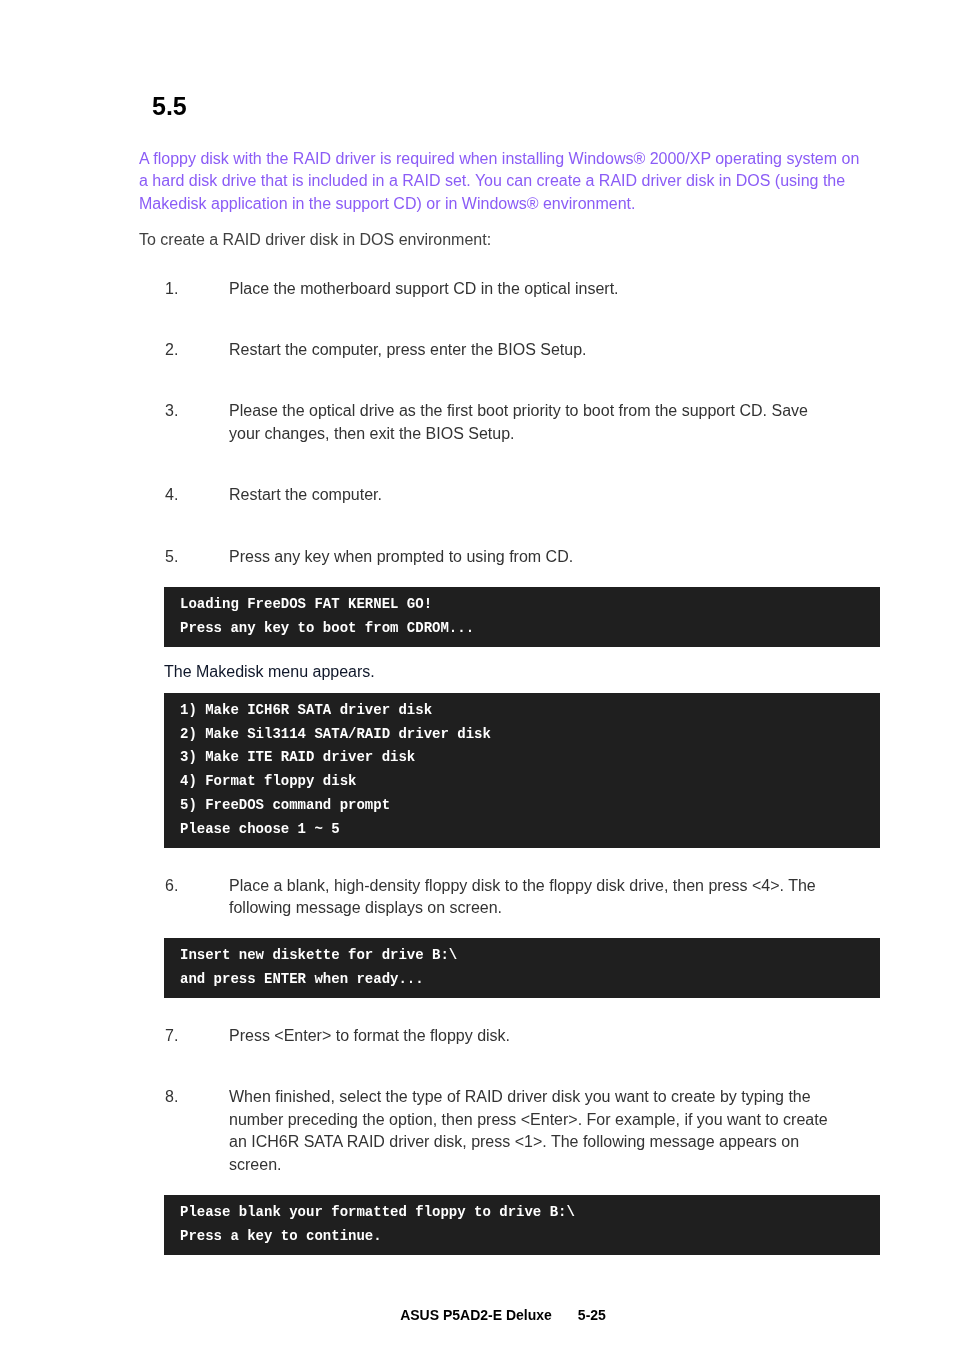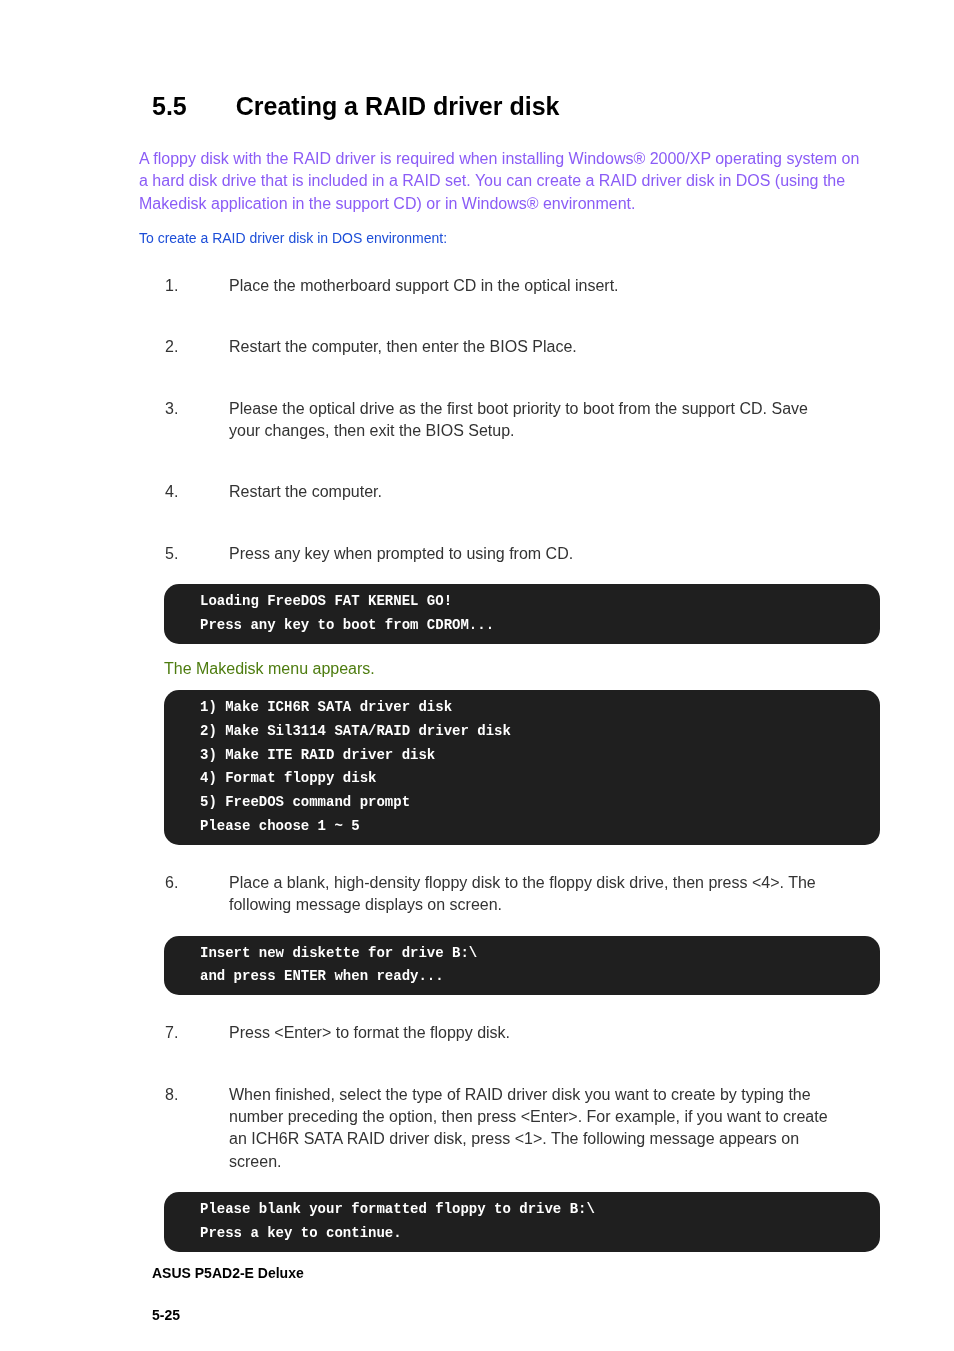"Creating a RAID driver disk" span { html: <span>Creating a RAID driver disk</span> -> none }
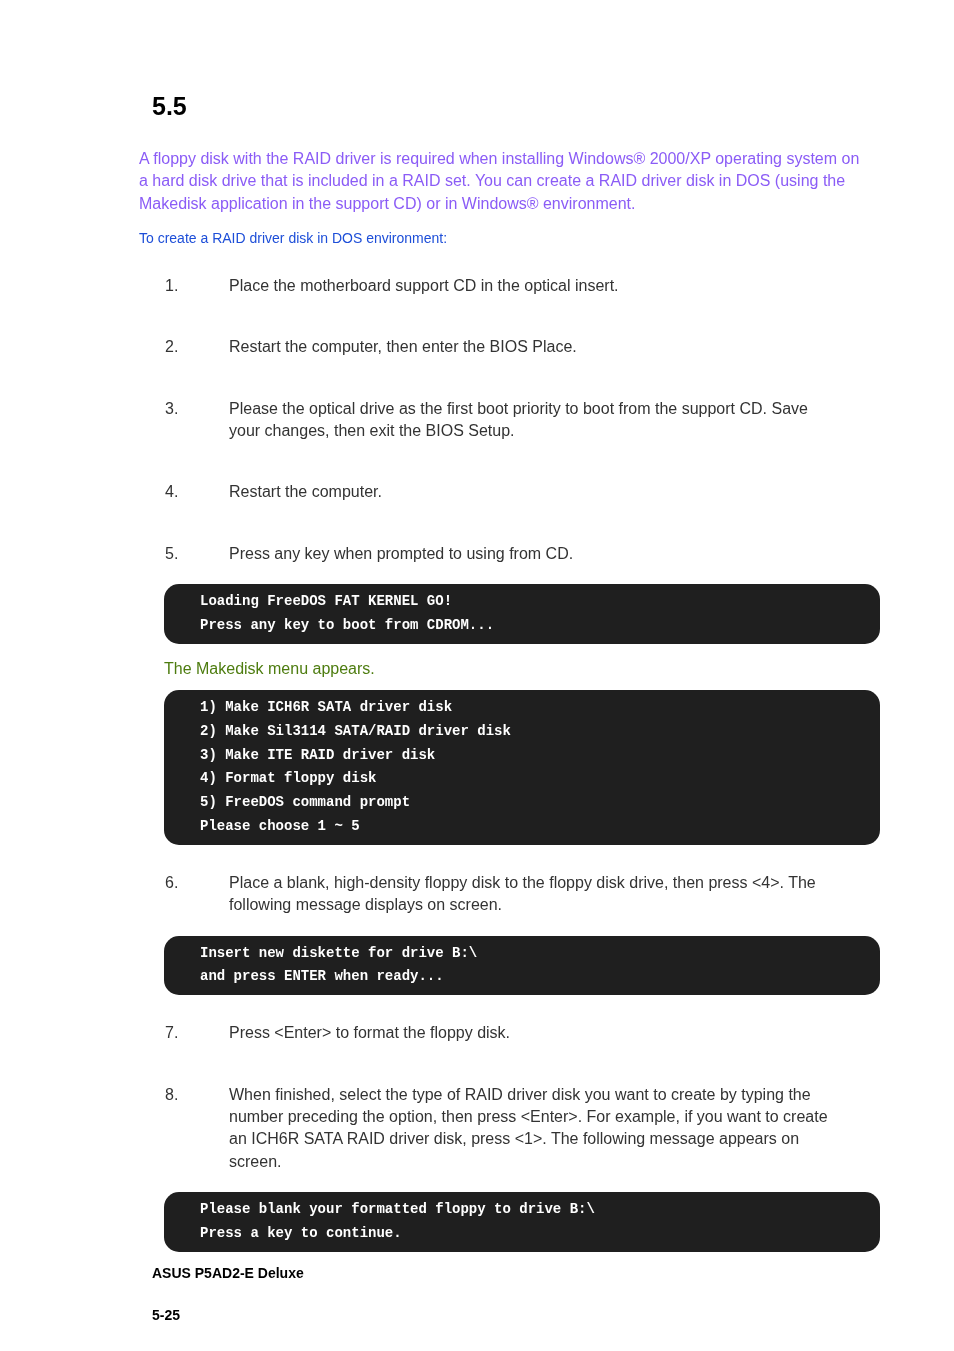"To create a RAID driver" .list-intro { color: #1d4ed8 -> #404040; font-size: 14px -> 16px }
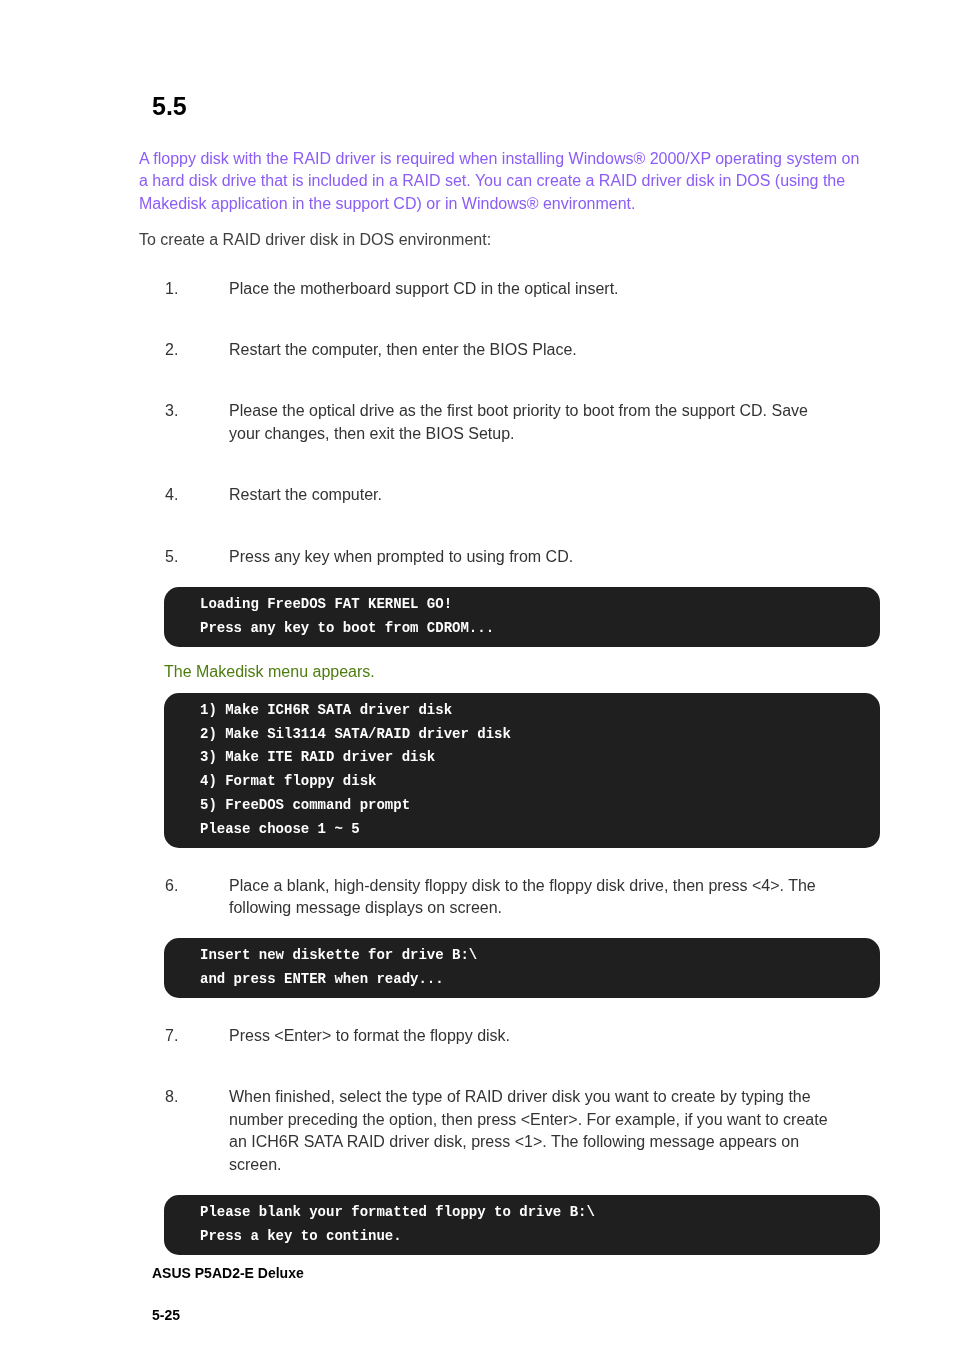"Restart the computer, then enter" span.txt { text: then enter the BIOS Place -> press enter the BIOS Setup }
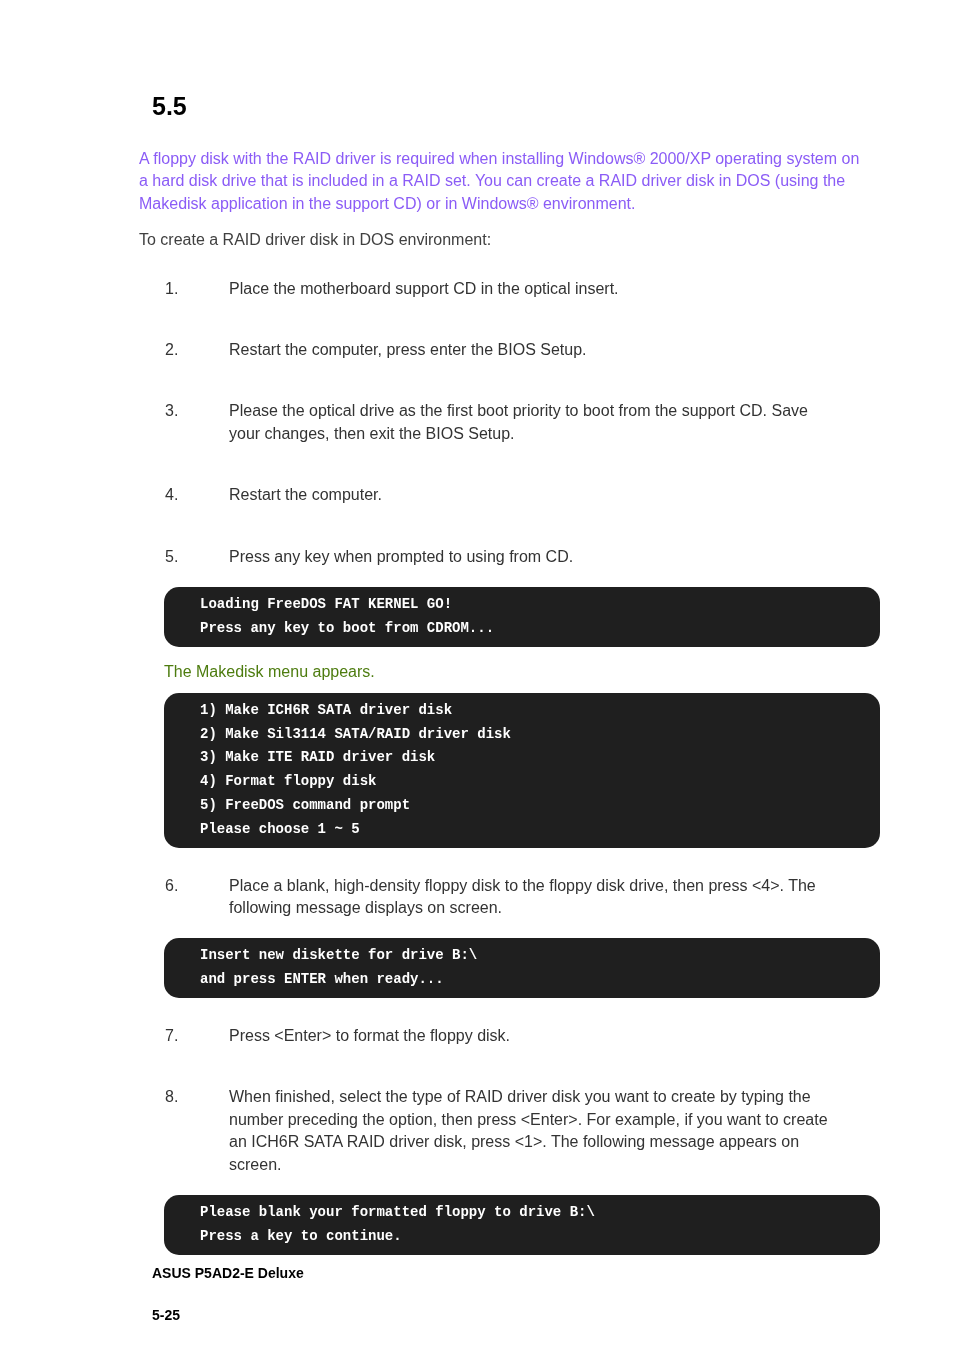"Loading FreeDOS FAT KERNEL GO!" .code-block { border-radius: 15px -> none; padding: 6px 36px -> 6px 16px }
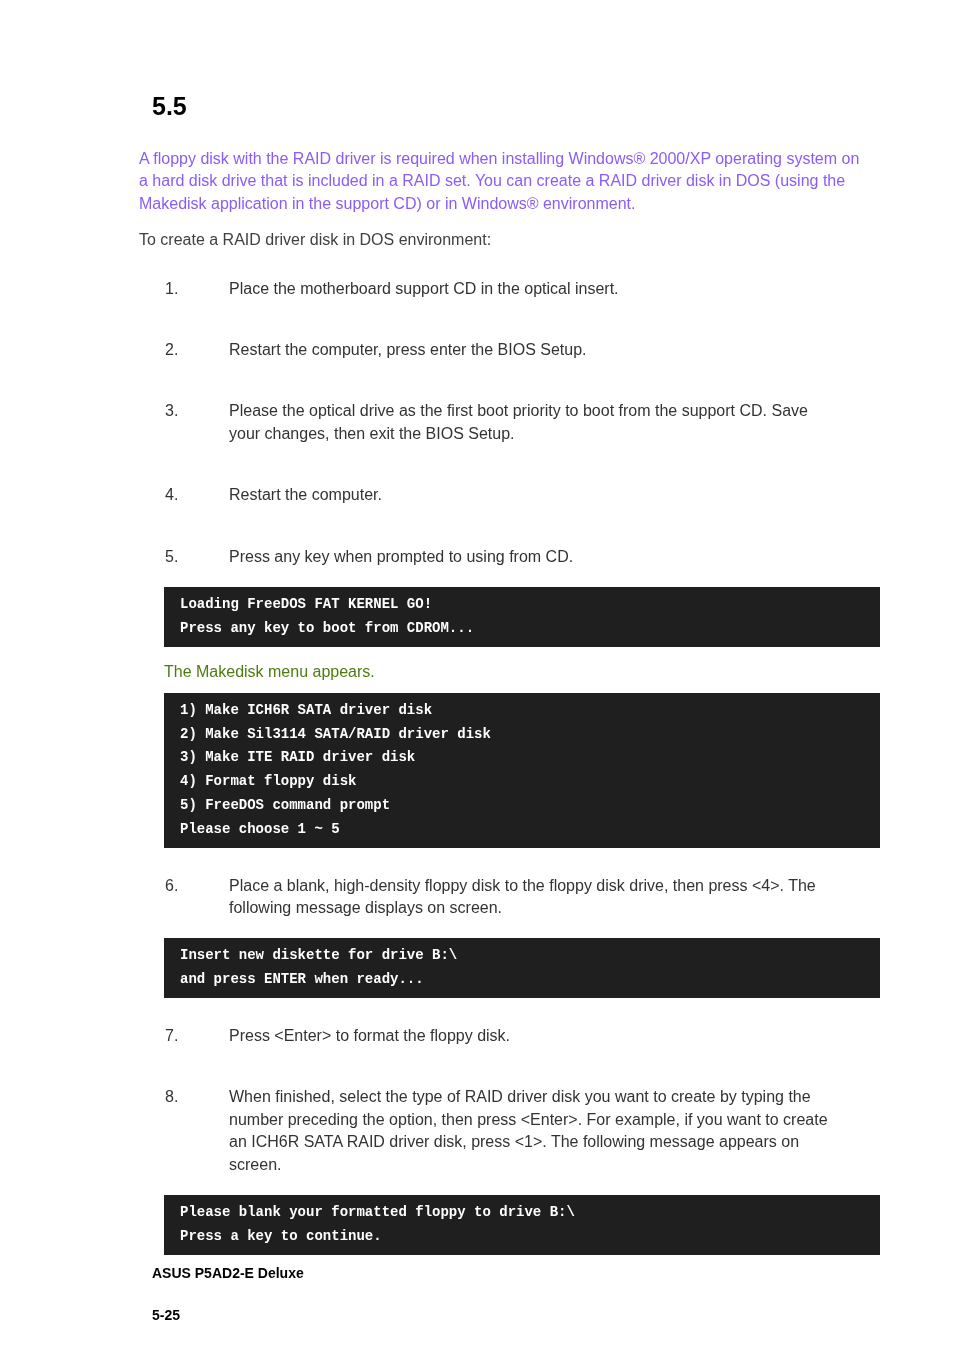"The Makedisk menu appears." .sub-note { color: #4d7c0f -> #0f172a }
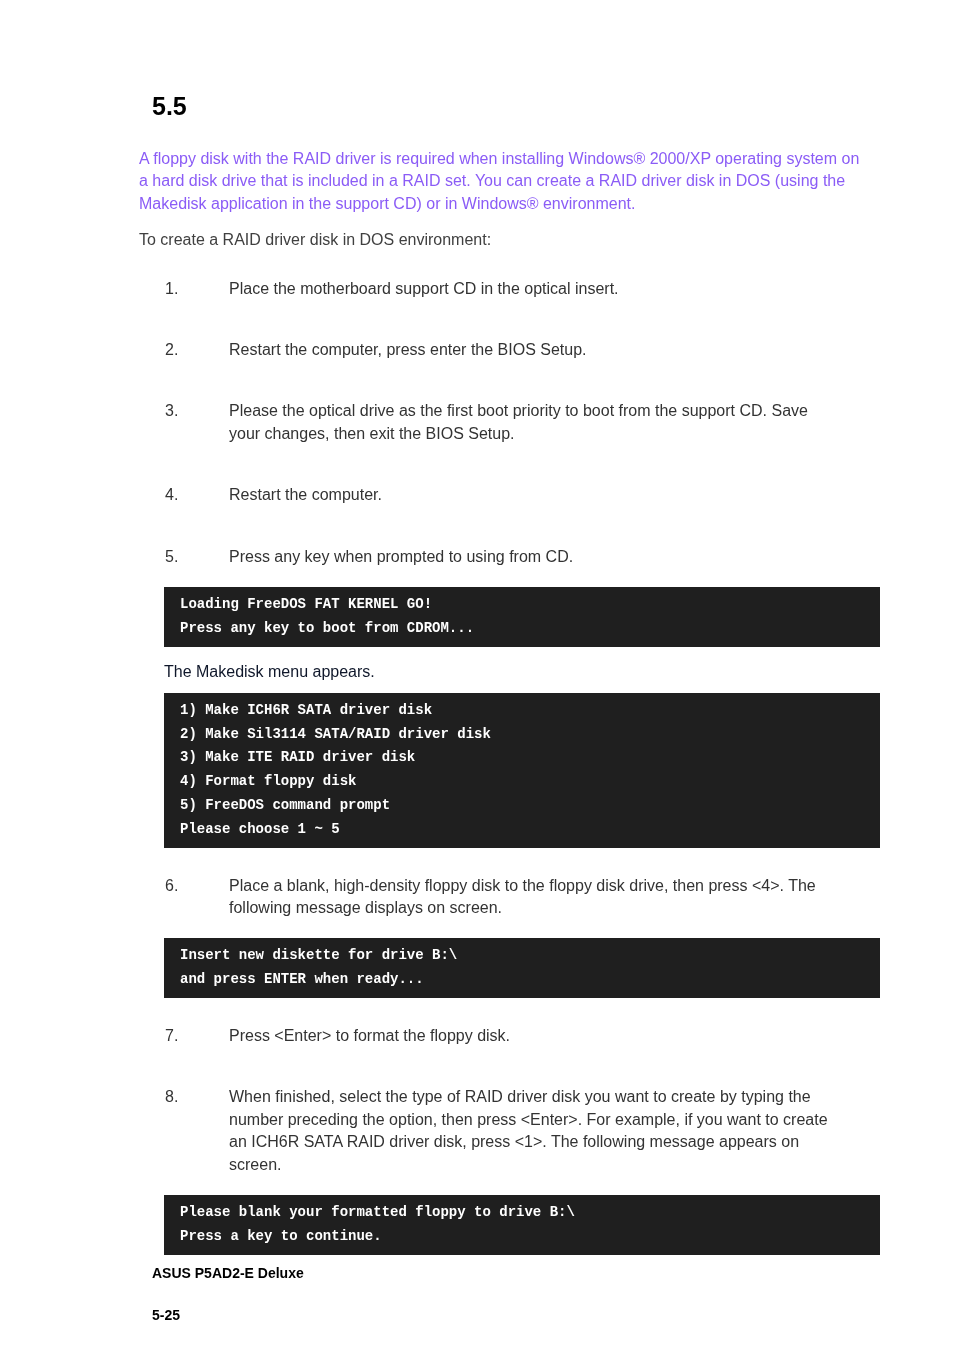"ASUS P5AD2-E Deluxe" .footer { flex-direction: column -> none }
